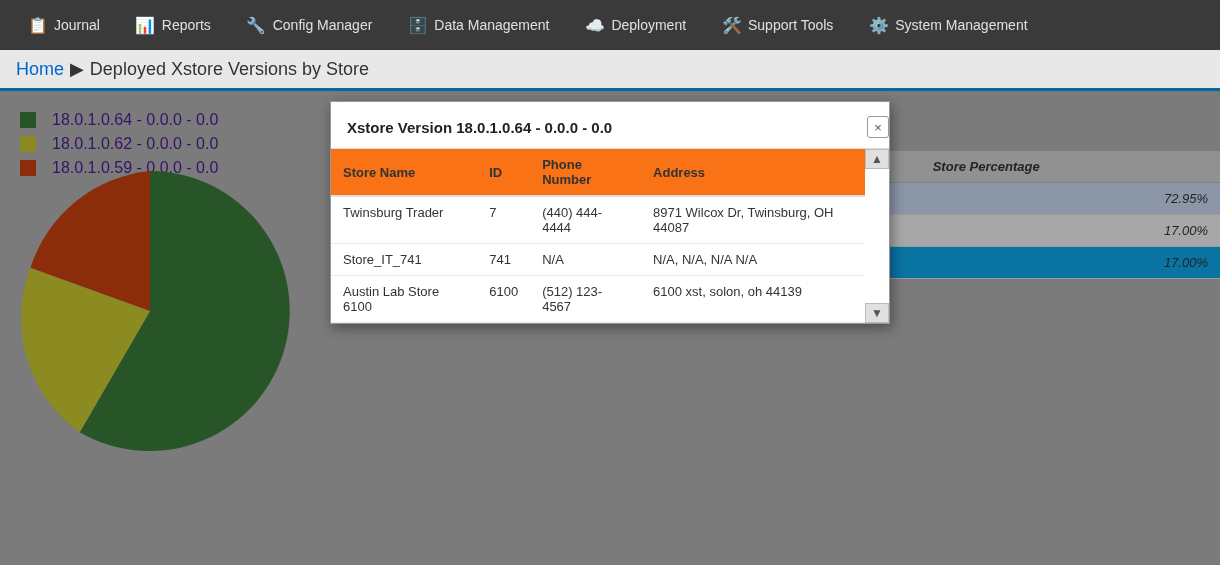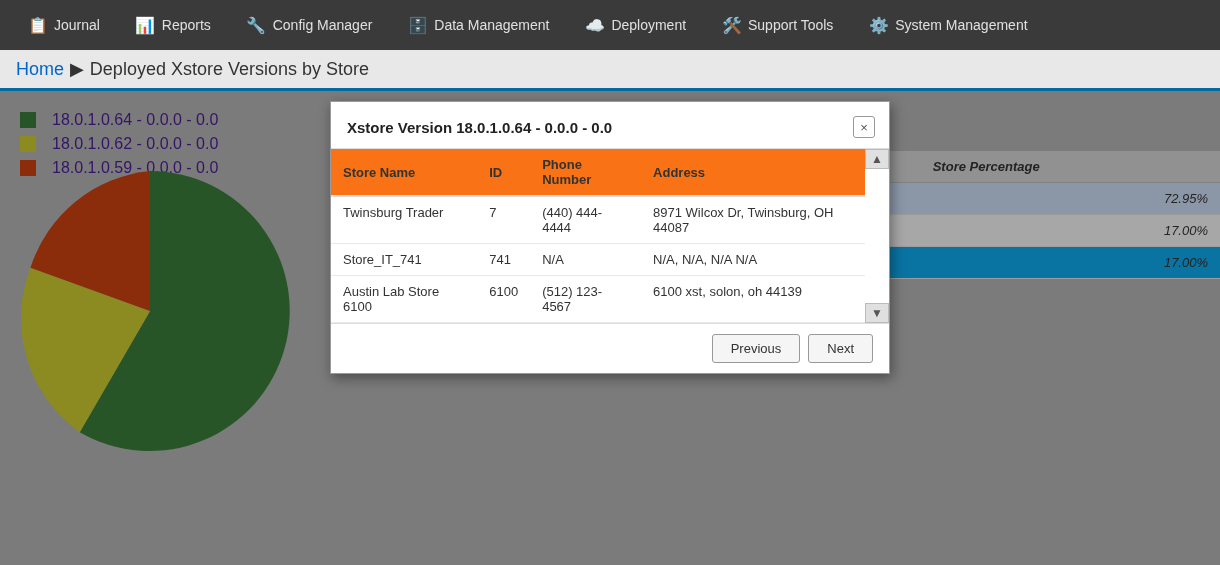"Xstore Version 18.0.1.0.64 - 0.0.0" .modal-header { padding: 14px 14px 10px 16px -> 14px 0 10px 16px }
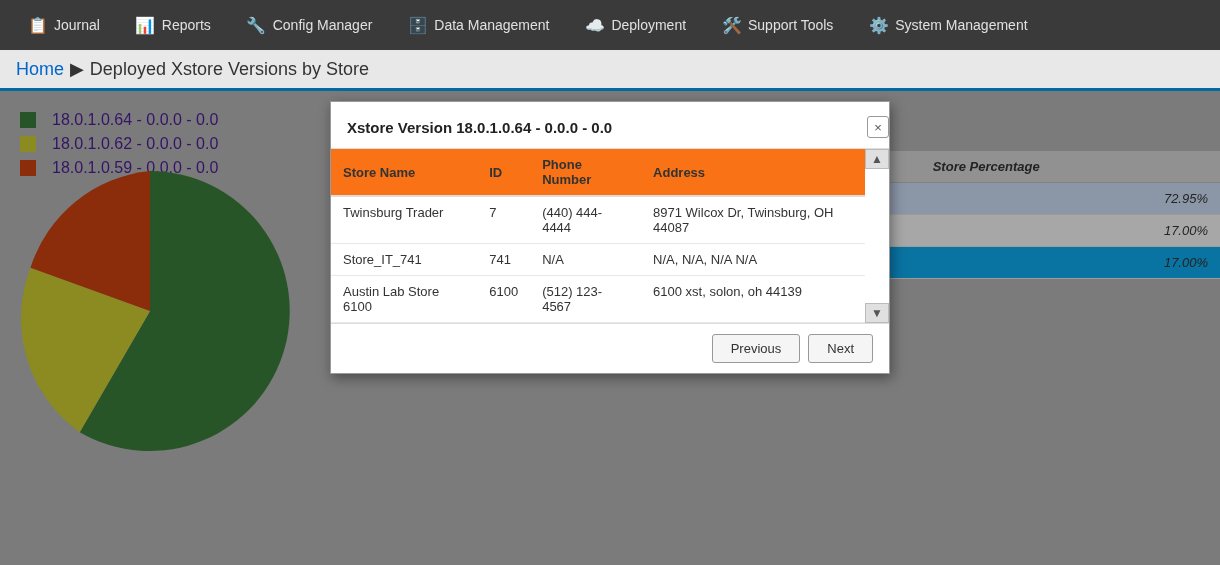"Previous" div.modal-footer { html: <div> <button>Previous</button> <button>Next</button> </div> -> none }
